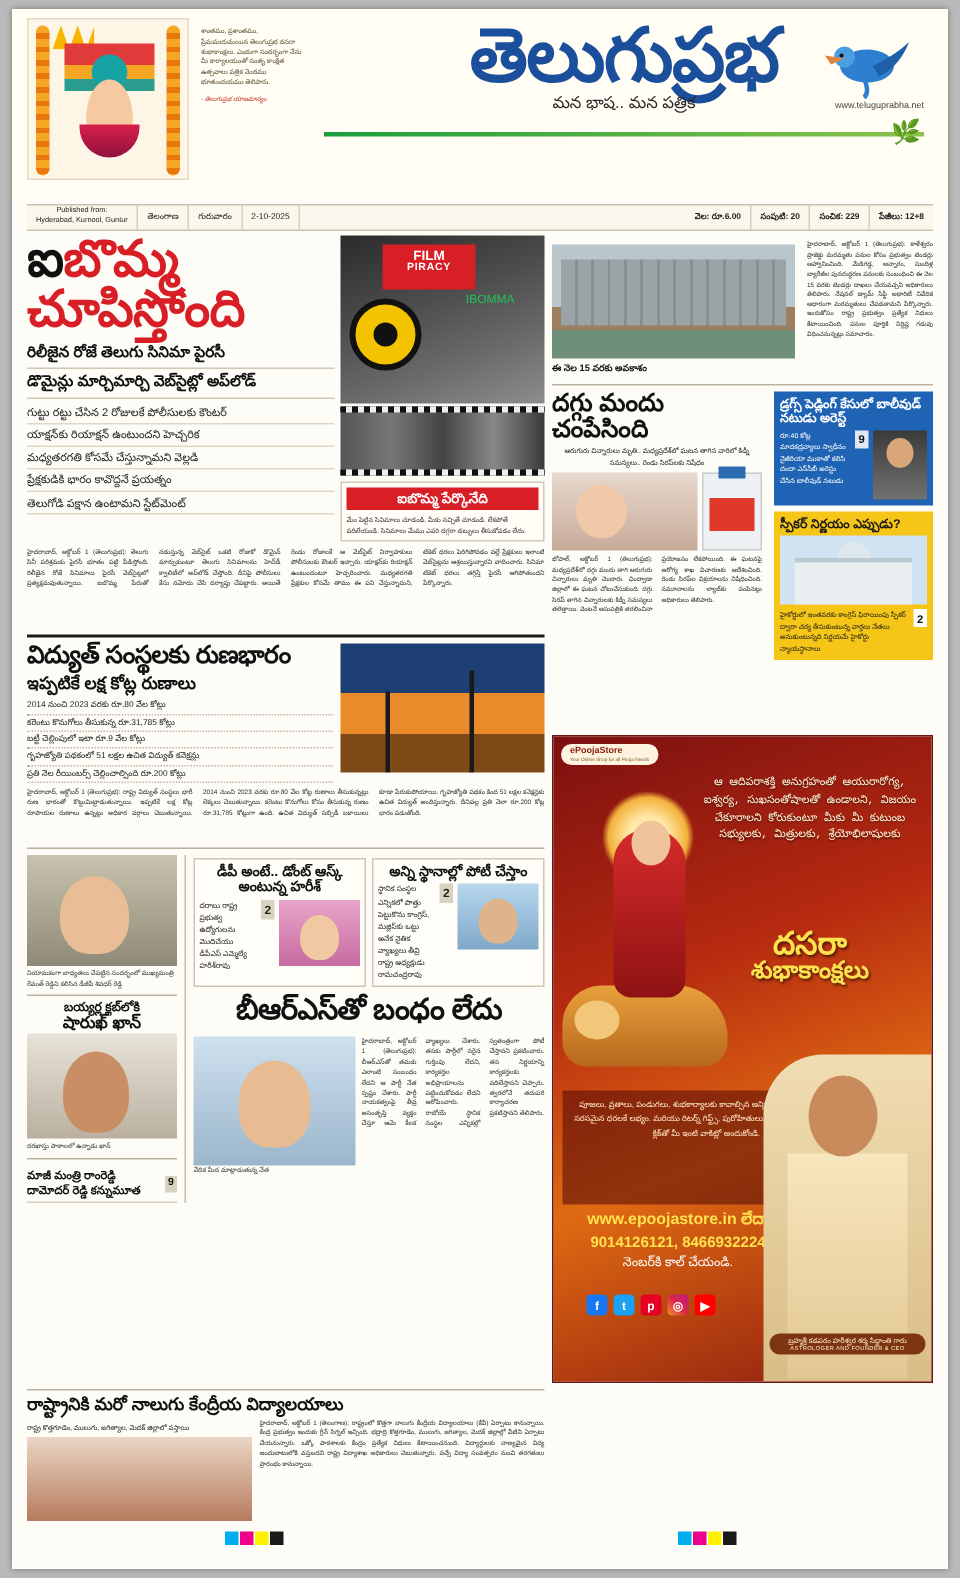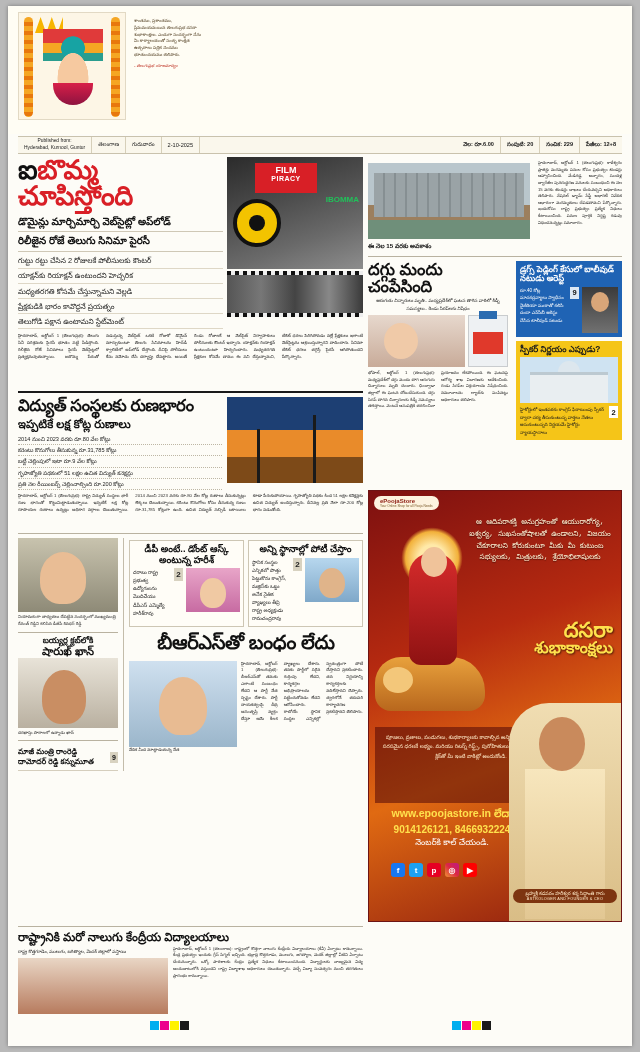"తెలుగుప్రభ" div.mh-logo { html: none -> <div> <div>తెలుగుప్రభ</div> <div>మన భాష.. మన పత్రిక</div> <div>www.teluguprabha.net</div> <svg> <ellipse></ellipse> <circle></circle> <path></path> <path></path> <path></path> <circle></circle> </svg> <div></div> <div>🌿</div> </div> }
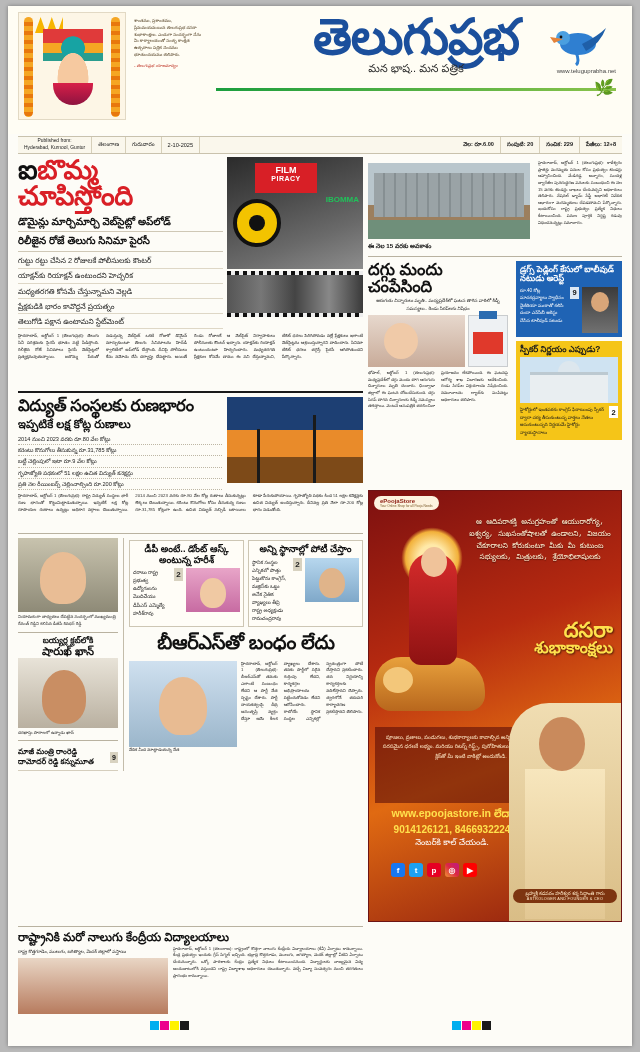"ఐబొమ్మ" h1.lead-hd { font-size: 27px -> 34px }
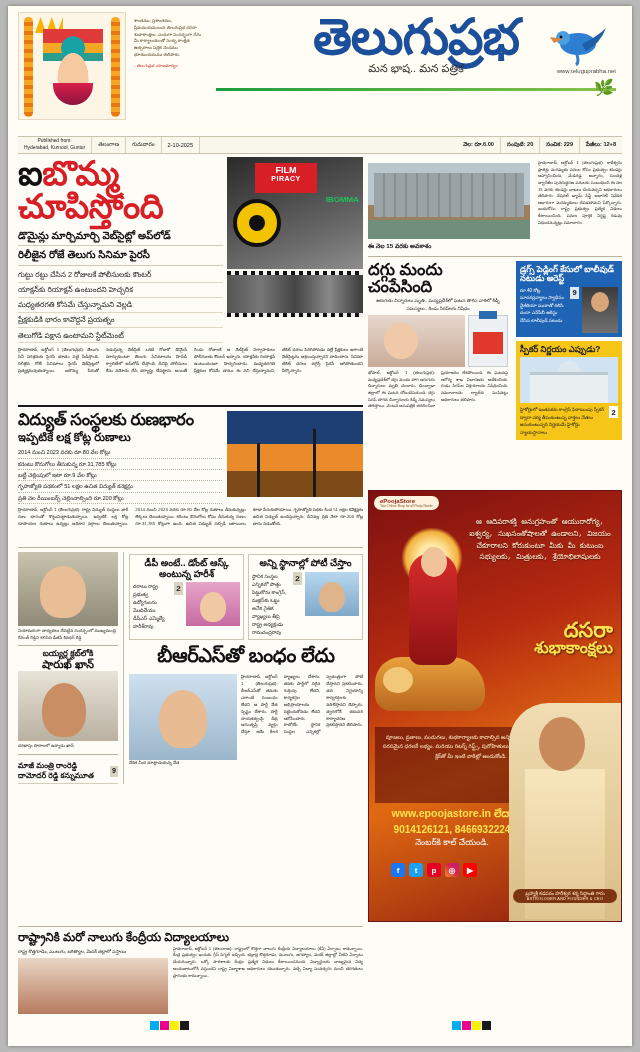"IBOMMA" .ibomma-mark { font-weight: bold -> normal; right: 4px -> 20px }
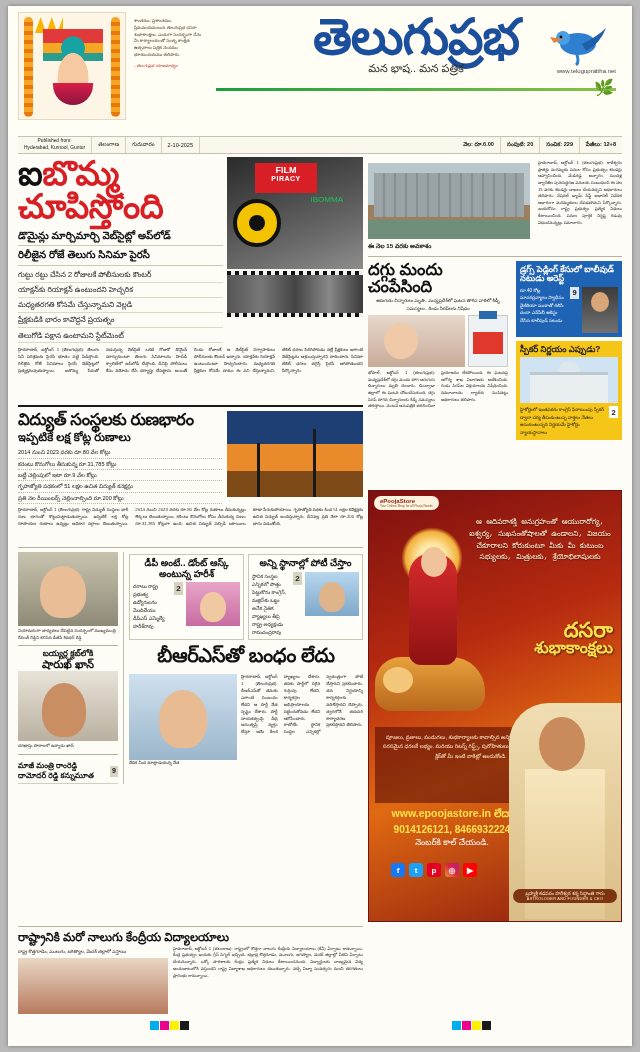"డొమైన్లు మార్చిమార్చి వెబ్‌సైట్లో" div.big { order: before "రిలీజైన రోజే తెలుగు సినిమా పైరసీ" -> after "రిలీజైన రోజే తెలుగు సినిమా పైరసీ" }
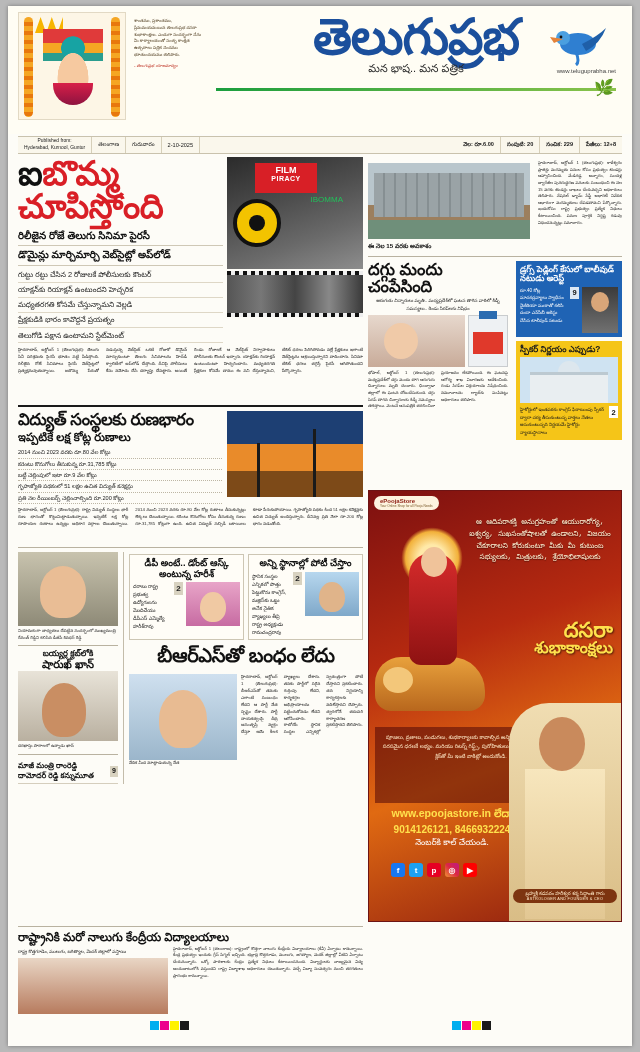"ఐబొమ్మ పేర్కొనేది" div.sidebox-red { html: none -> <div> <div>ఐబొమ్మ పేర్కొనేది</div> <div>మేం పెట్టిన సినిమాలు చూడండి. మీకు నచ్చితే చూడండి. లేకపోతే వదిలేయండి. సినిమాలు మేము ఎవరి దగ్గరా డబ్బులు తీసుకోవడం లేదు.</div> </div> }
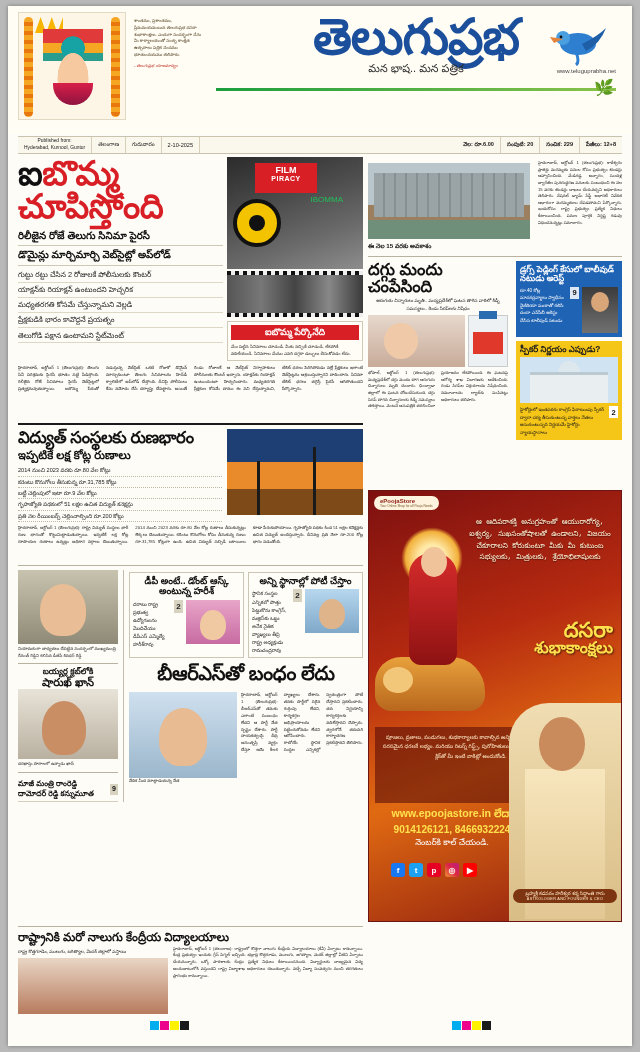"దసరా" .ad-dasara { text-align: right -> center }
